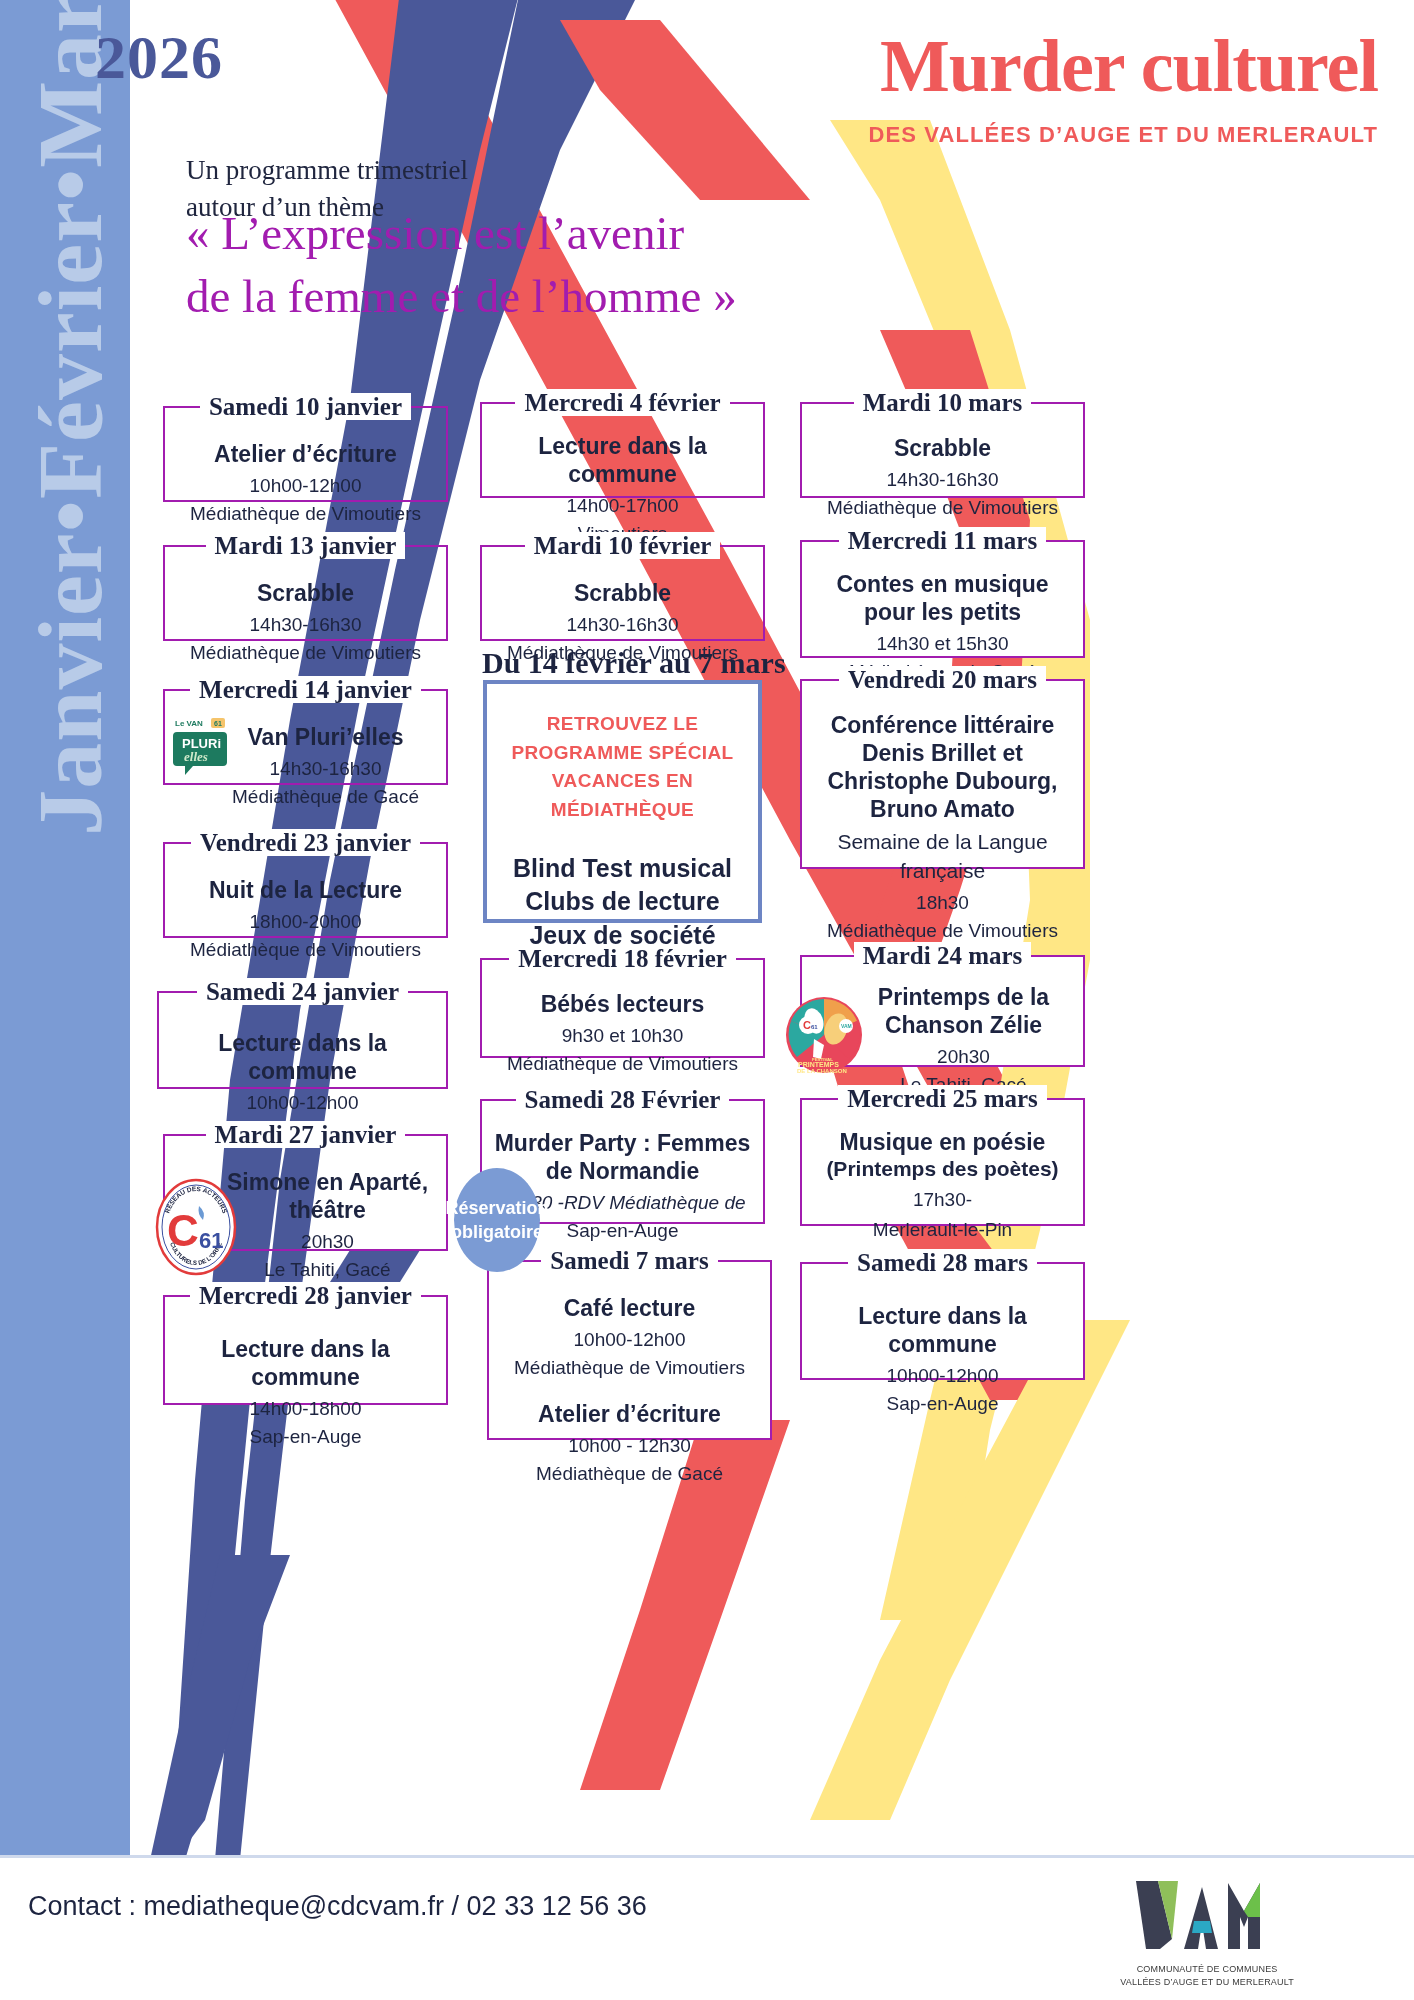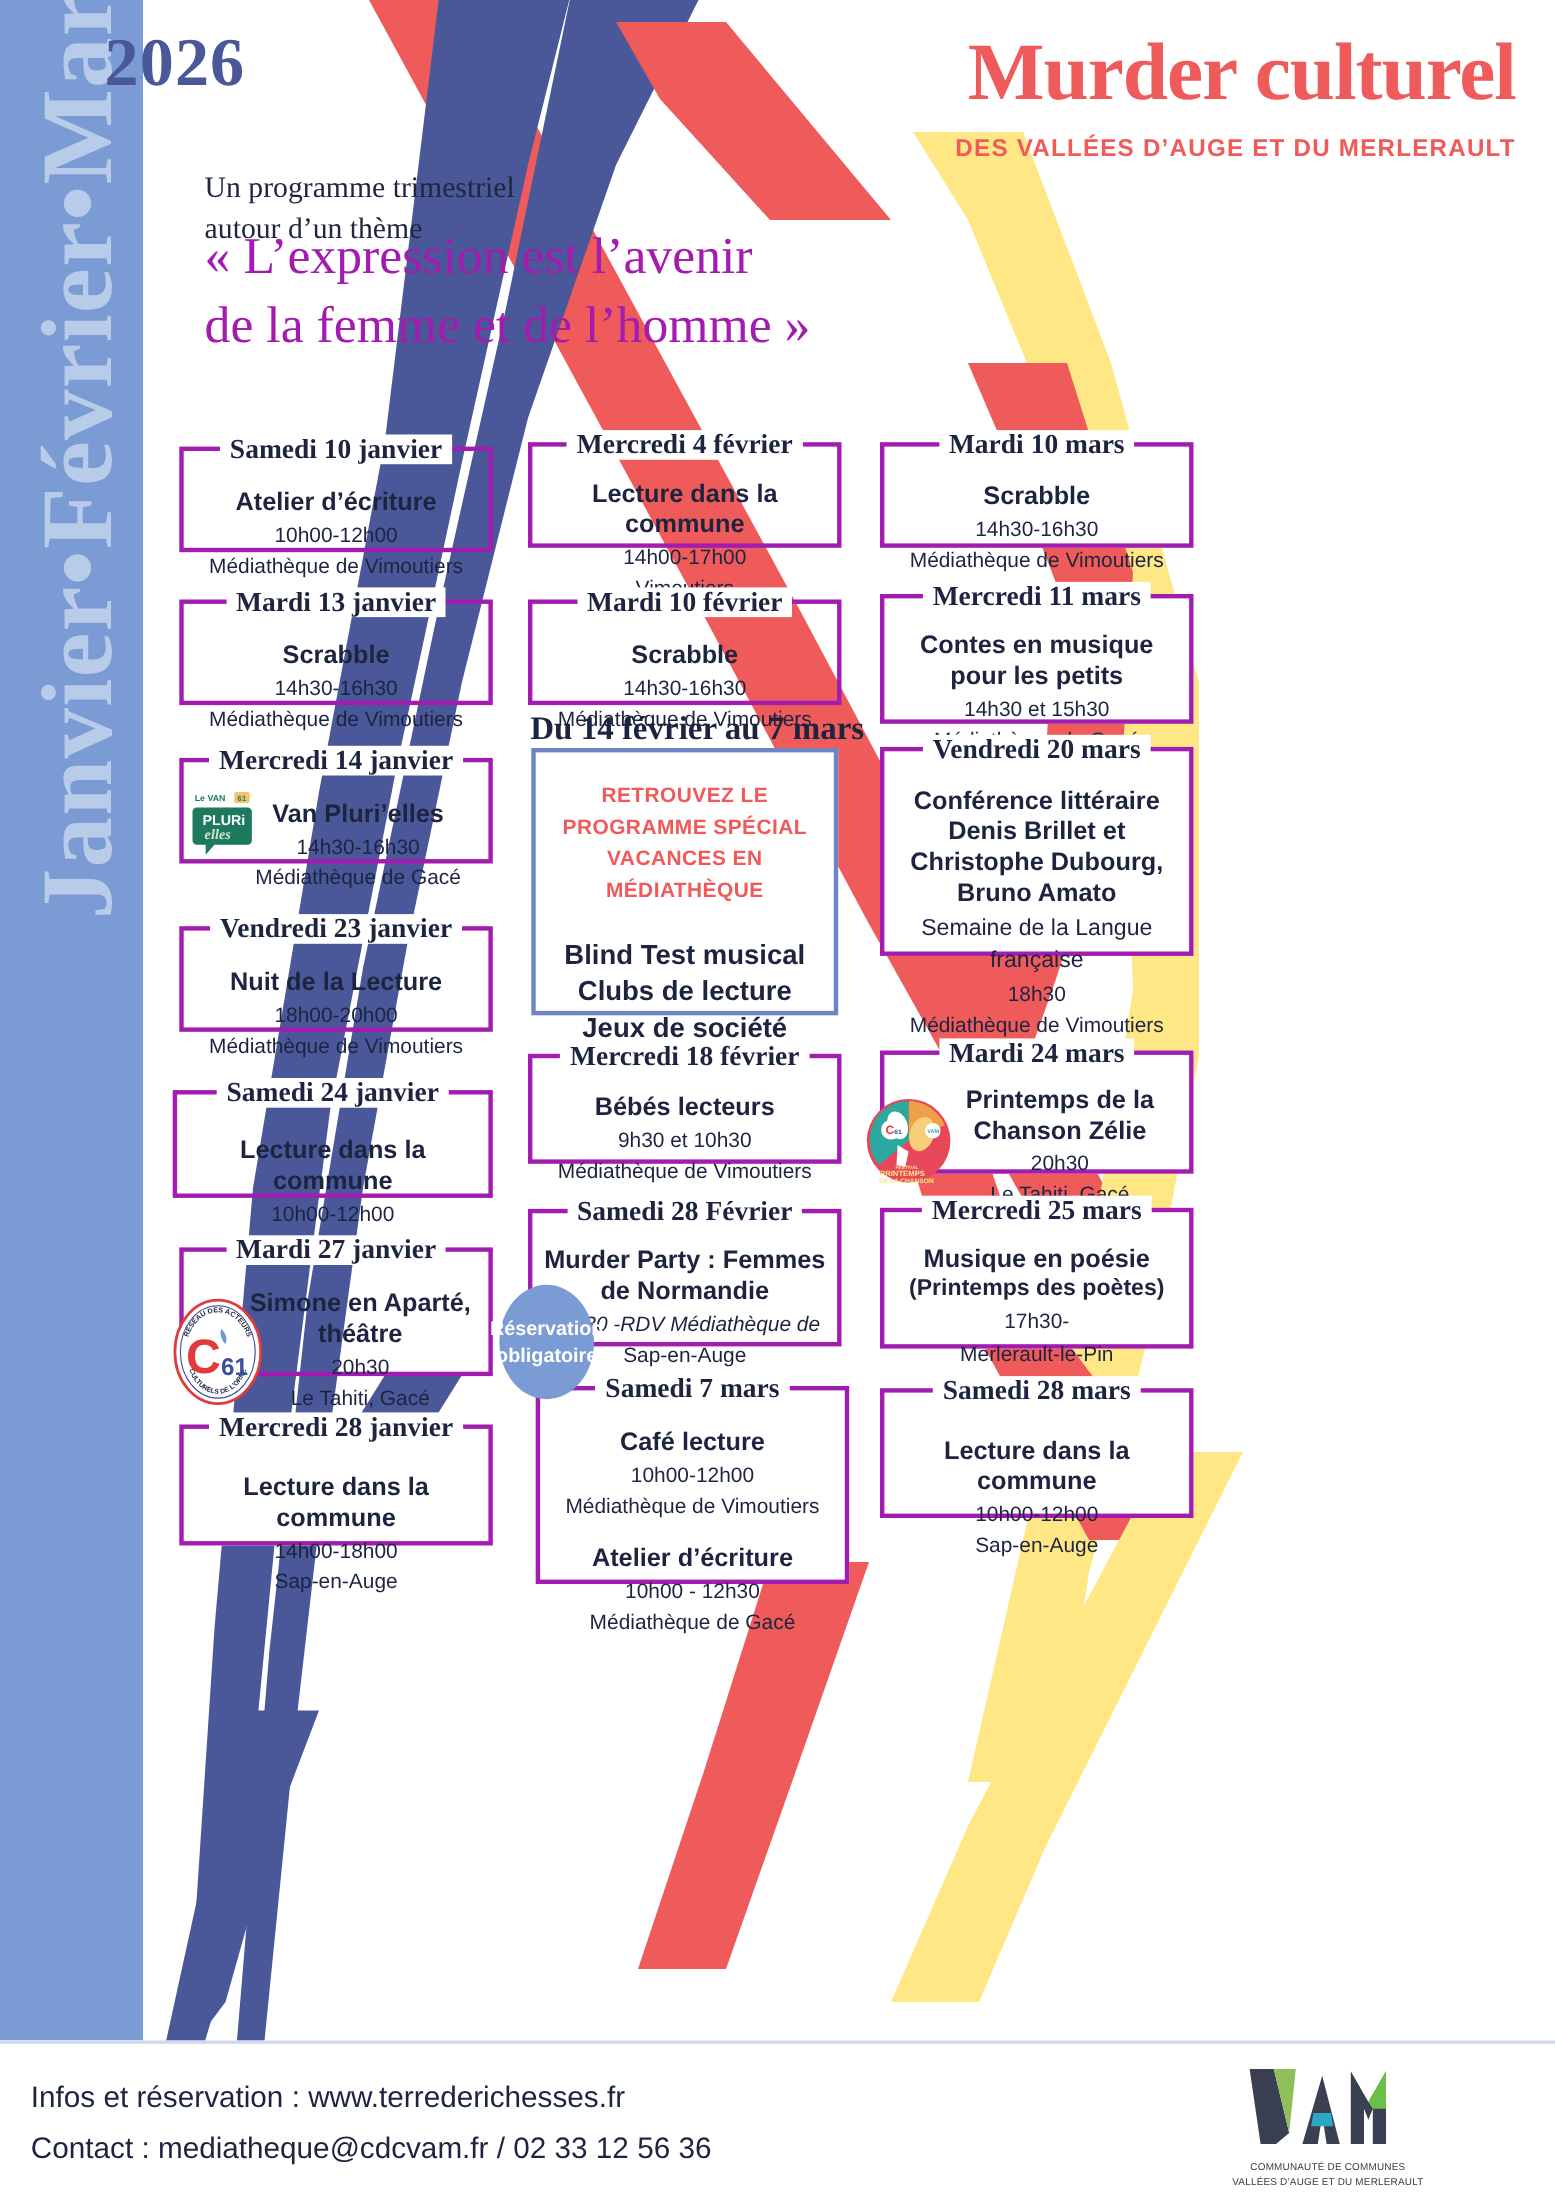"Samedi 10 janvier" .card { border: 4px solid #a21caf -> 2px solid #a21caf }
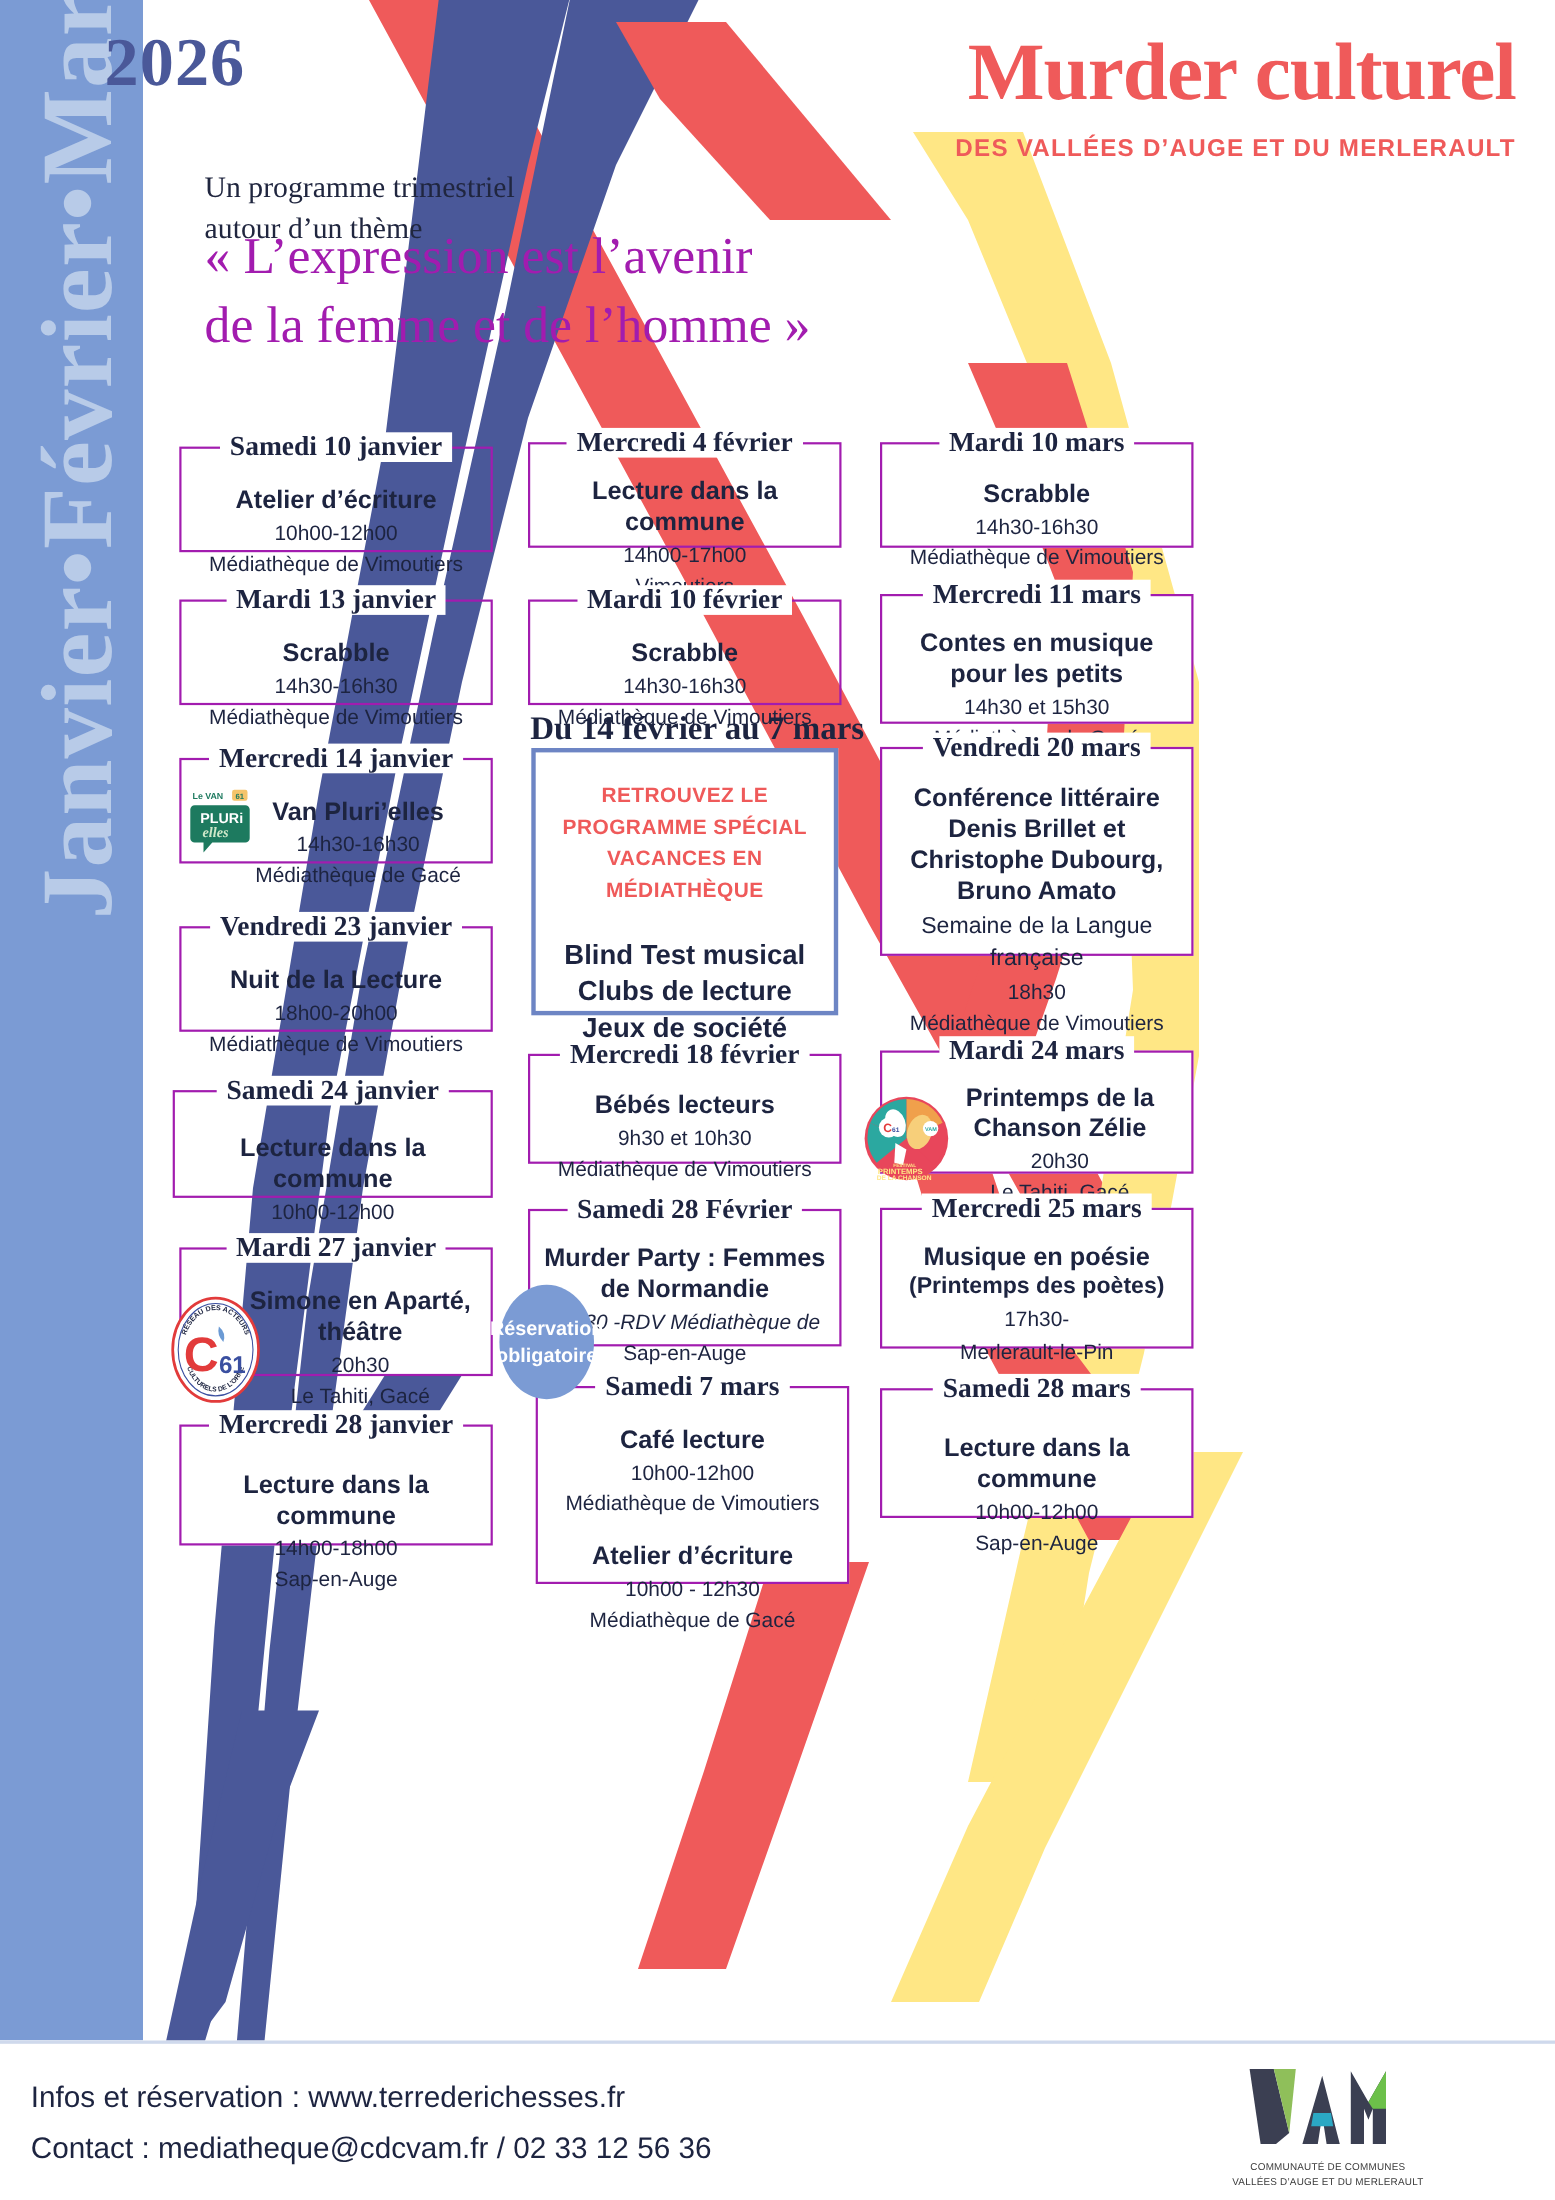"Infos et réservation :" div.footer-line { html: <div>Infos et réservation : www.terrederichesses.fr</div> -> none }
